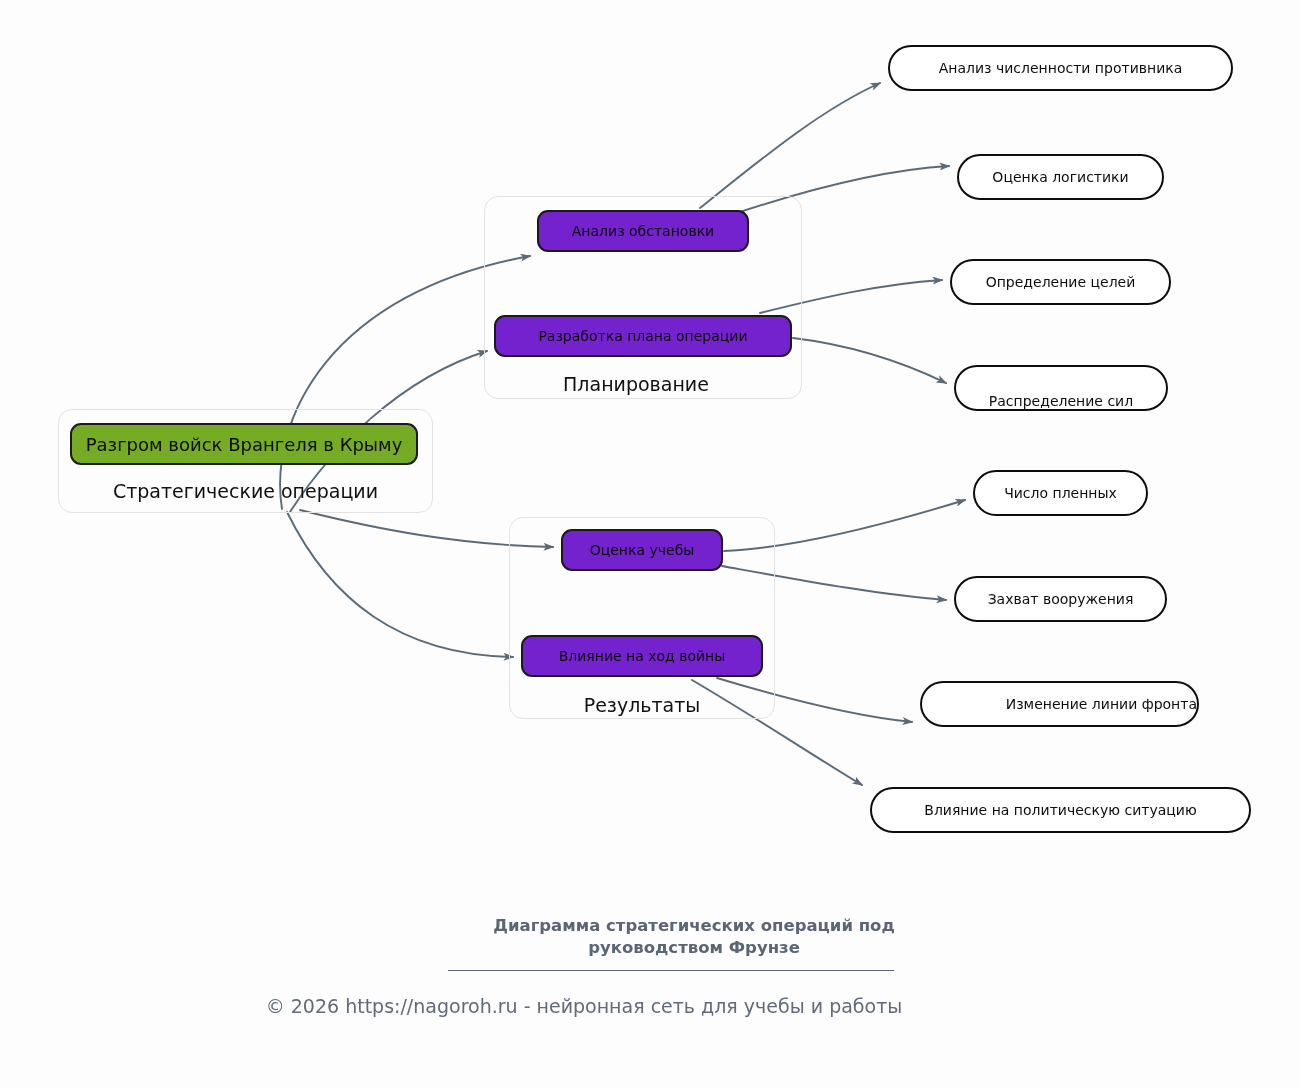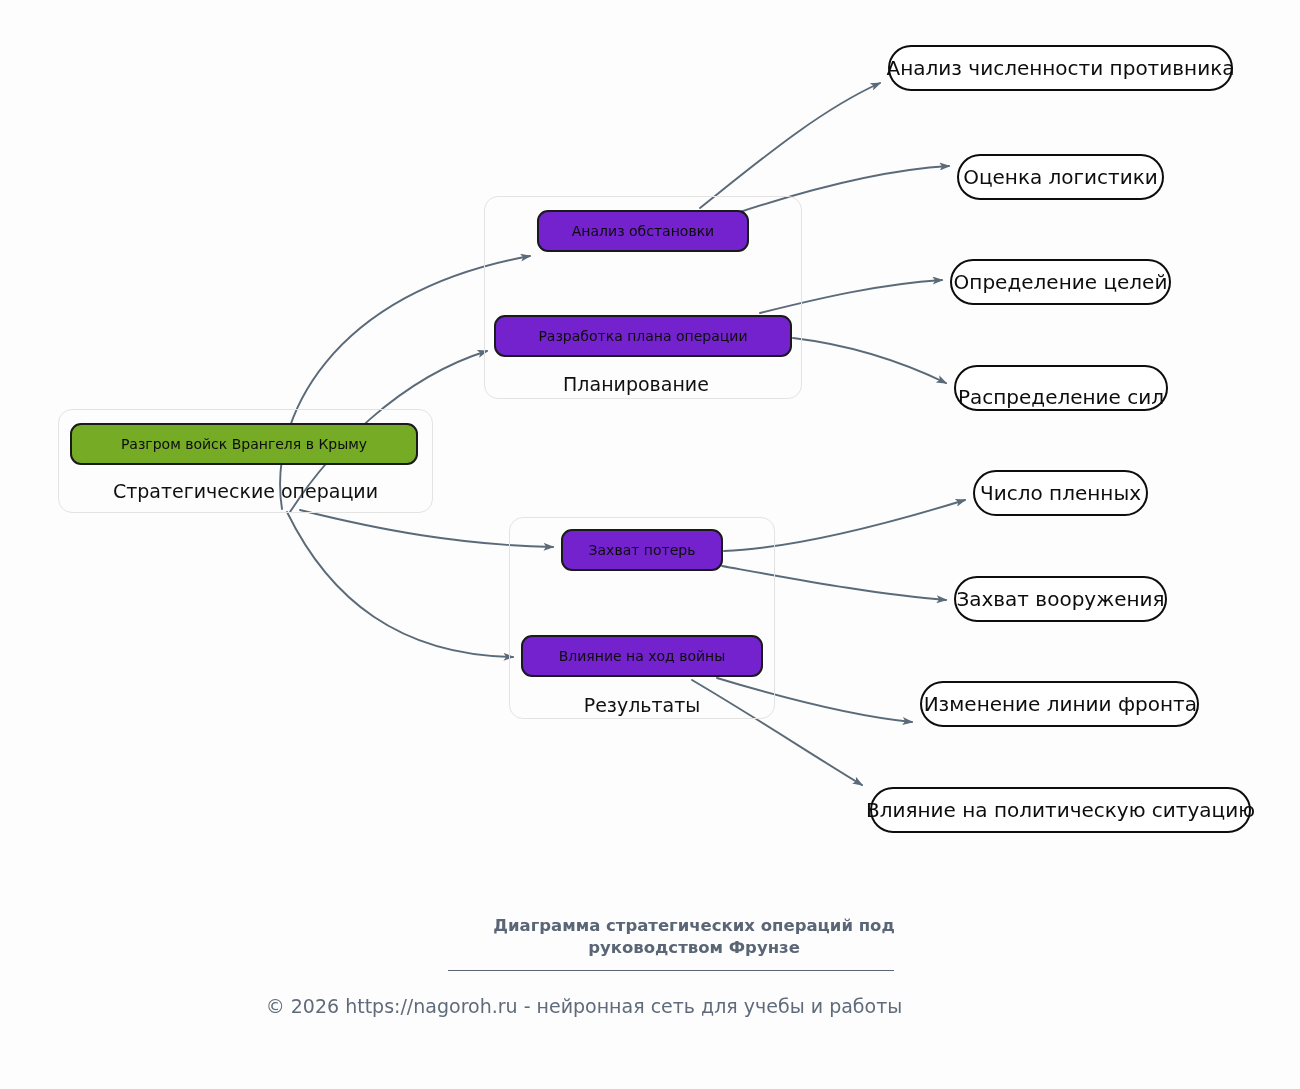"Анализ численности противника" .node-leaf { font-size: 20px -> 14px }
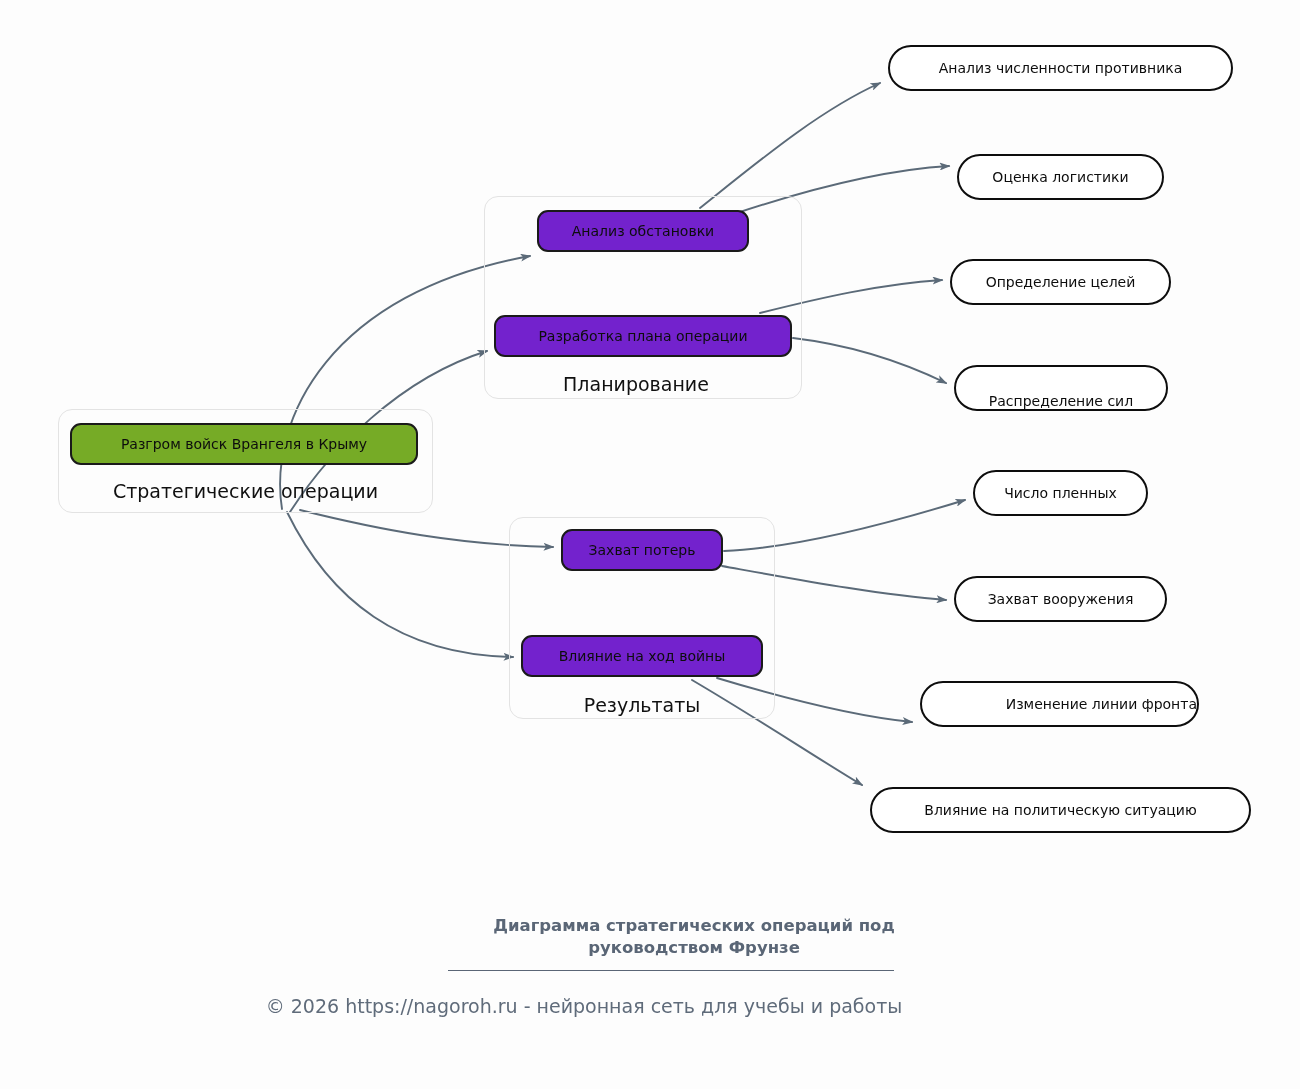"Разгром войск Врангеля в Крыму" .node-root { font-size: 14px -> 18px }
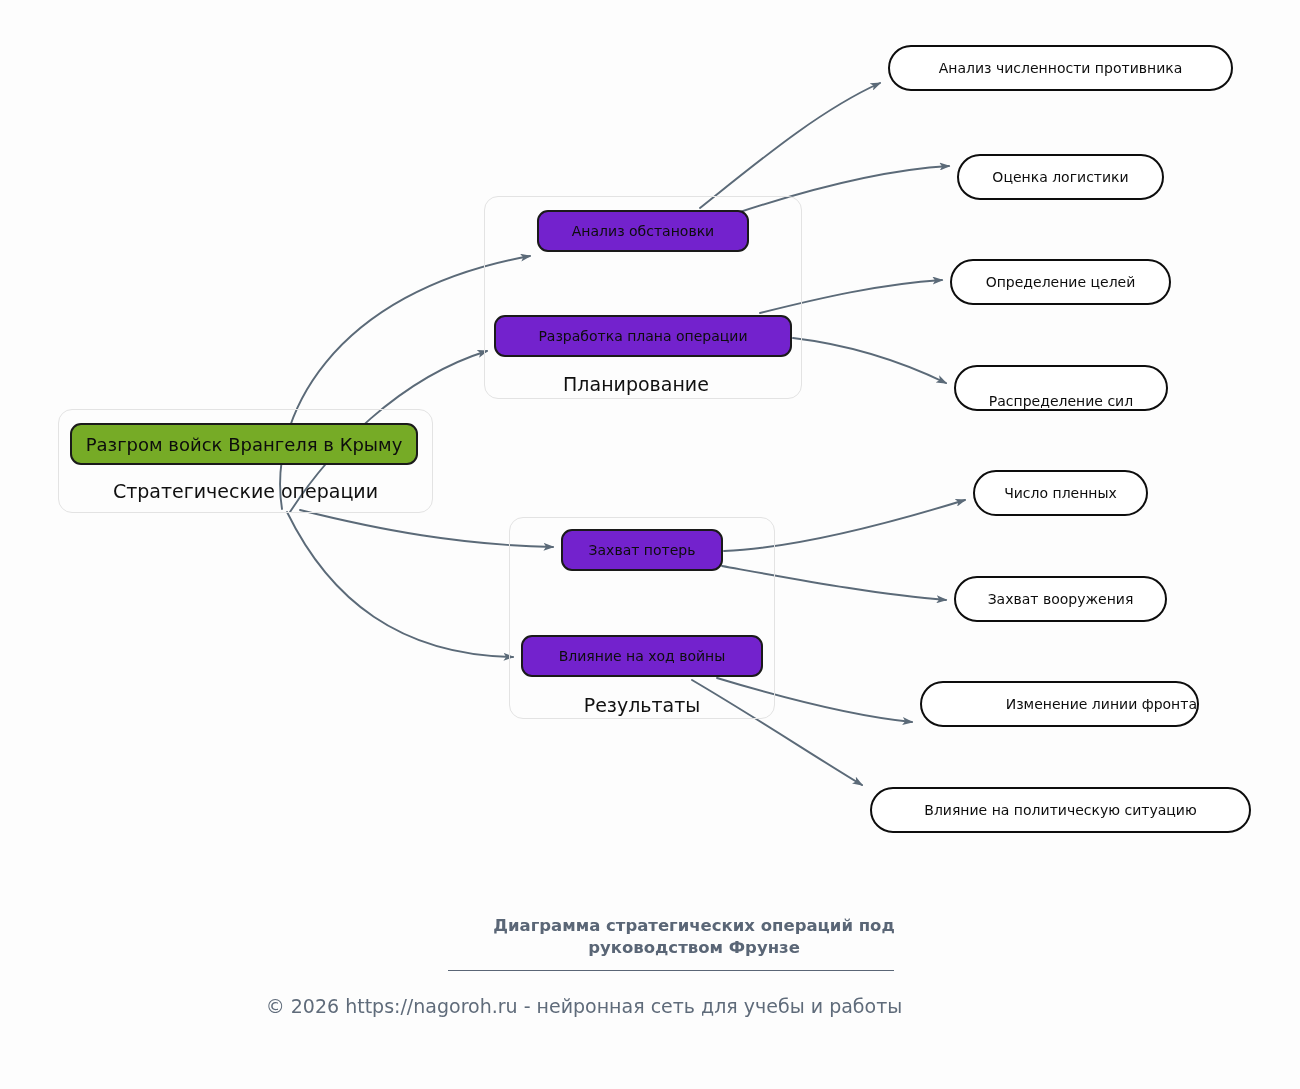"Захват потерь" span { text: Захват потерь -> Оценка учебы }
